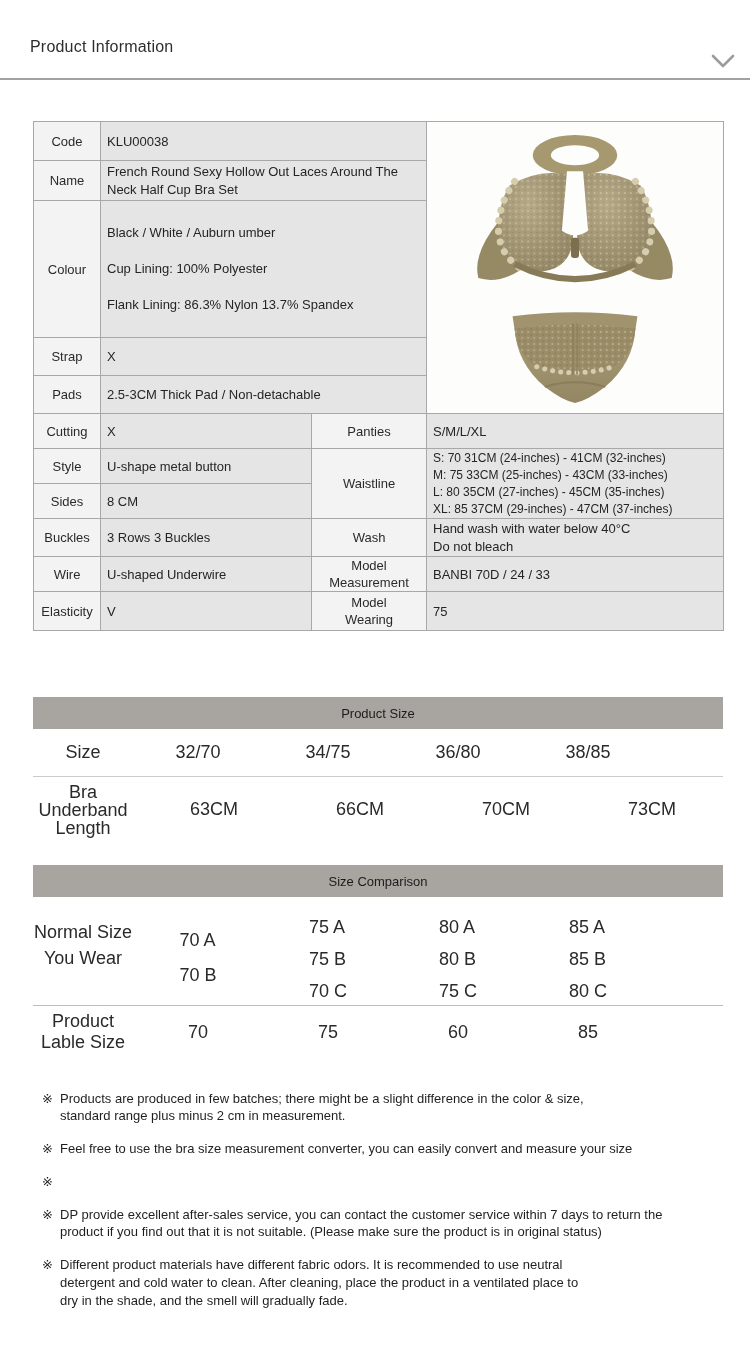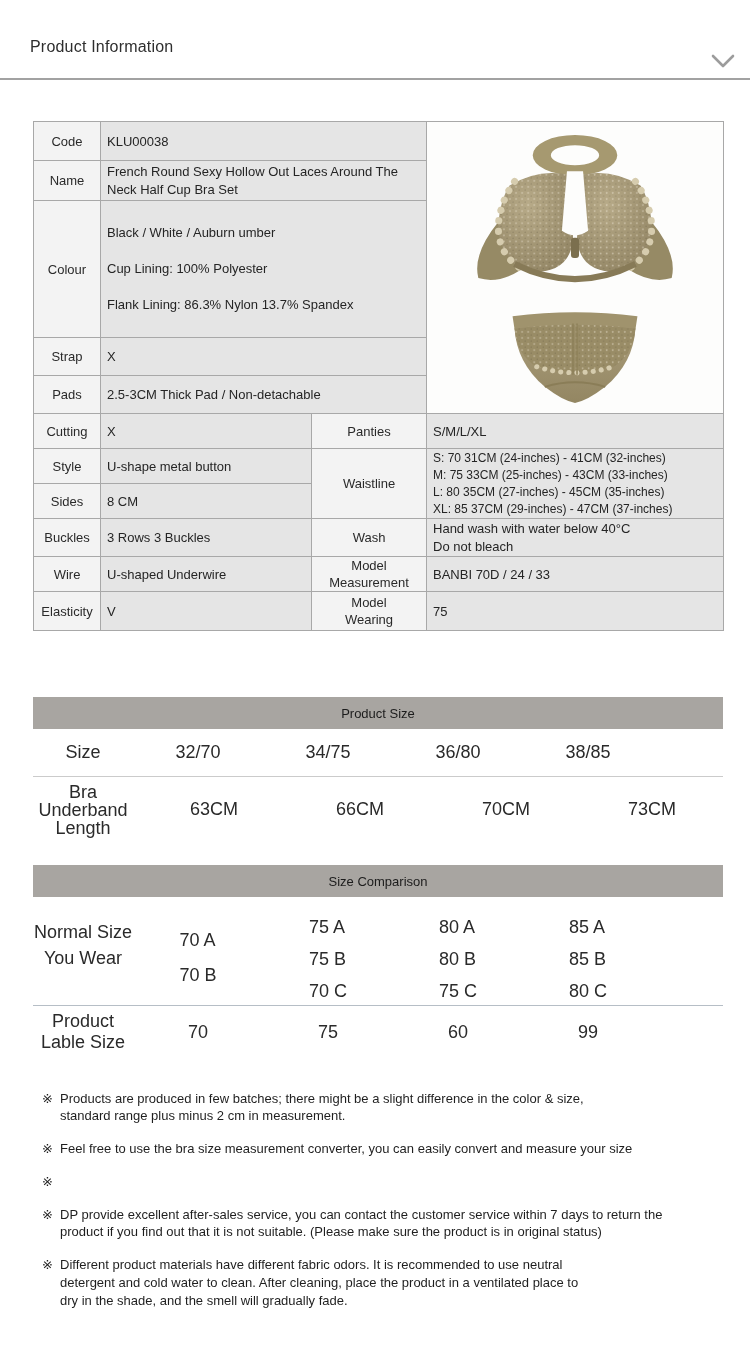"99" div.c { text: 99 -> 85 }
